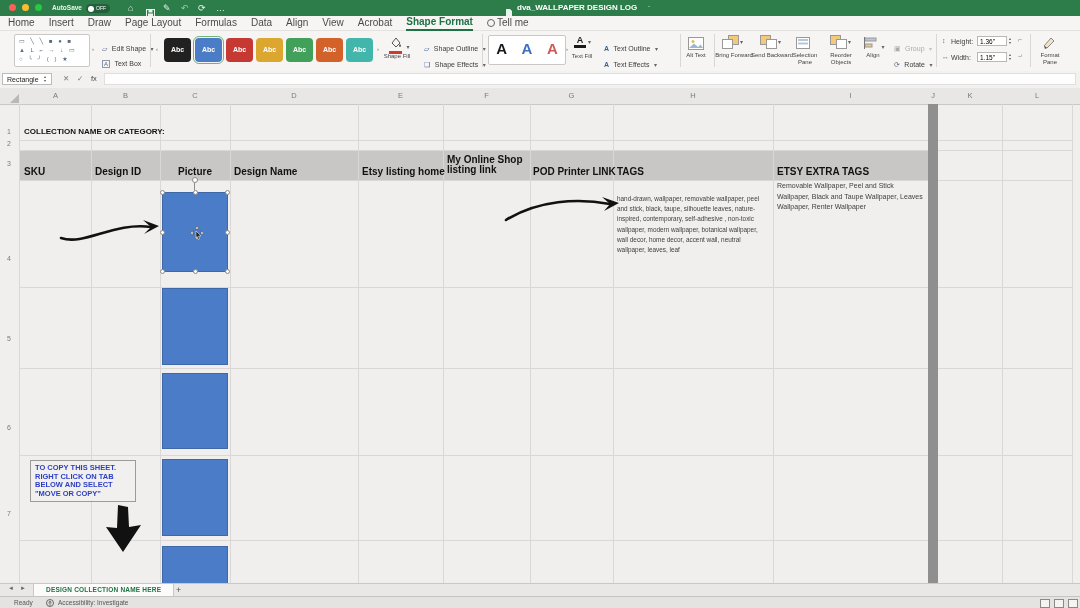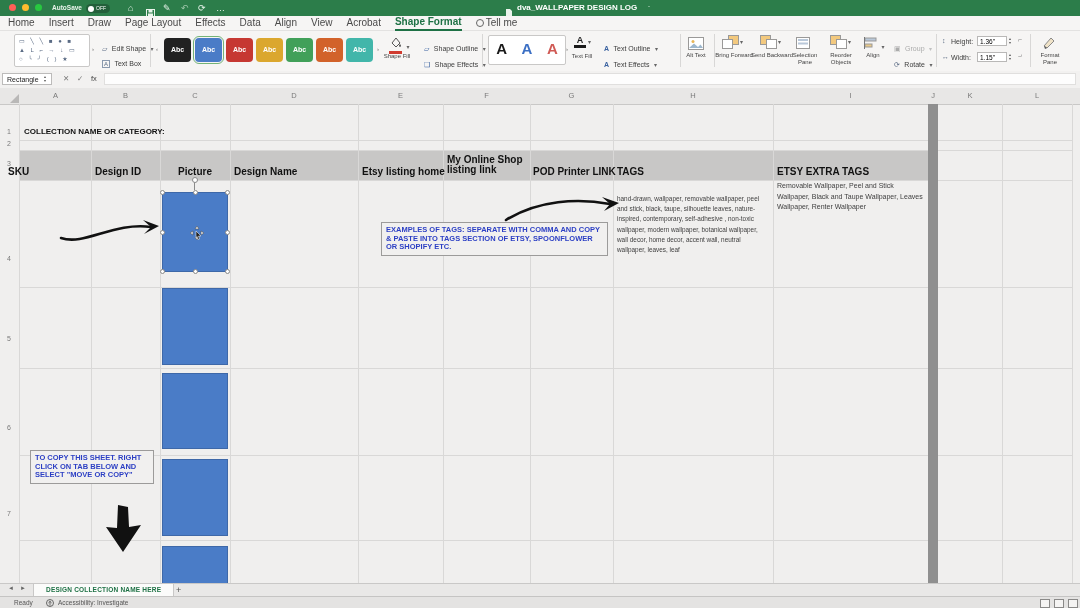"Effects" span.tab { text: Effects -> Formulas }
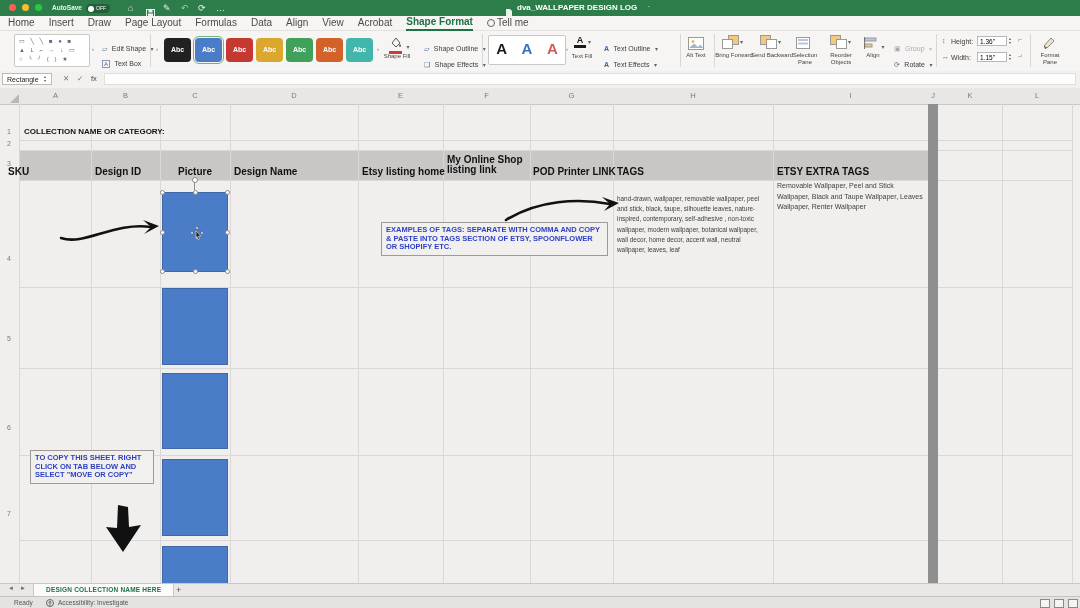"SKU" div.a { left: 8px -> 24px }
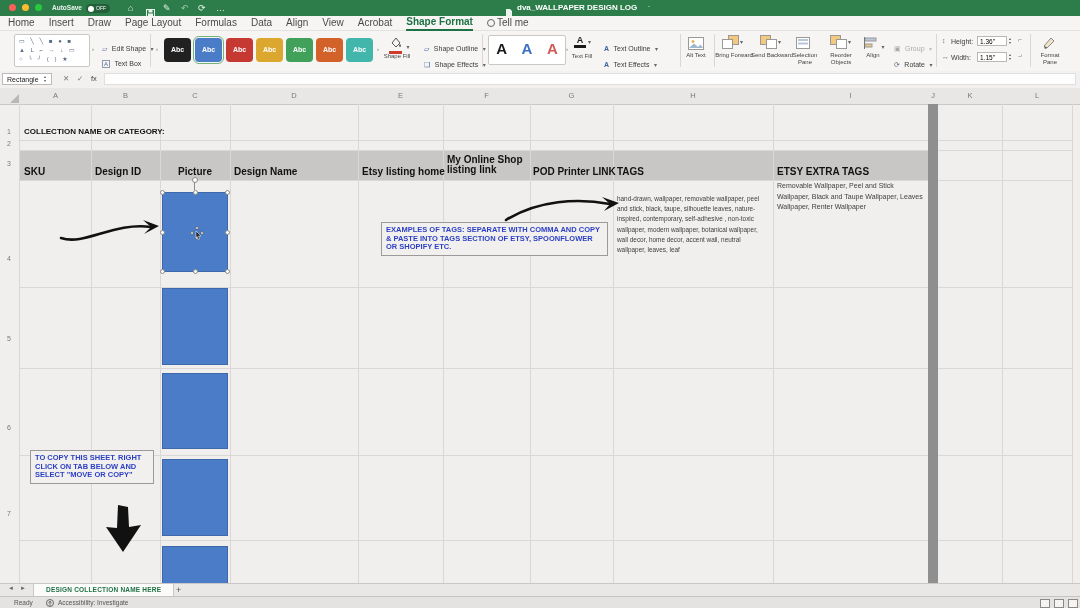"EXAMPLES OF TAGS: SEPARATE WITH" div.a { html: <div>EXAMPLES OF TAGS: SEPARATE WITH COMMA AND COPY &amp; PASTE INTO TAGS SECTION OF ETSY, SPOONFLOWER OR SHOPIFY ETC.</div> -> none }
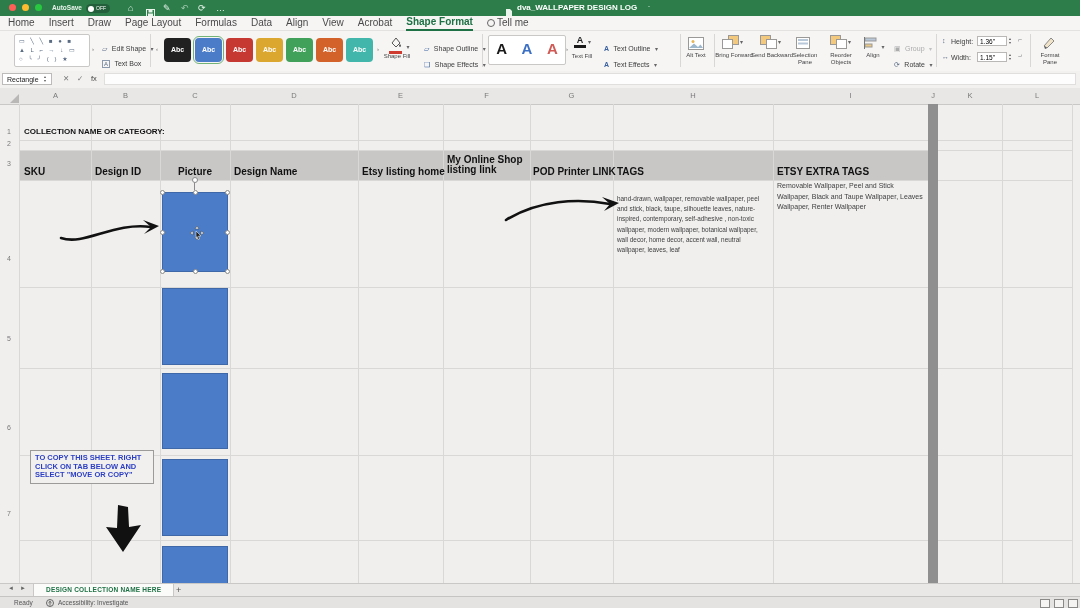"TO COPY THIS SHEET. RIGHT" div.a { top: 450px -> 460px; width: 124px -> 106px }
